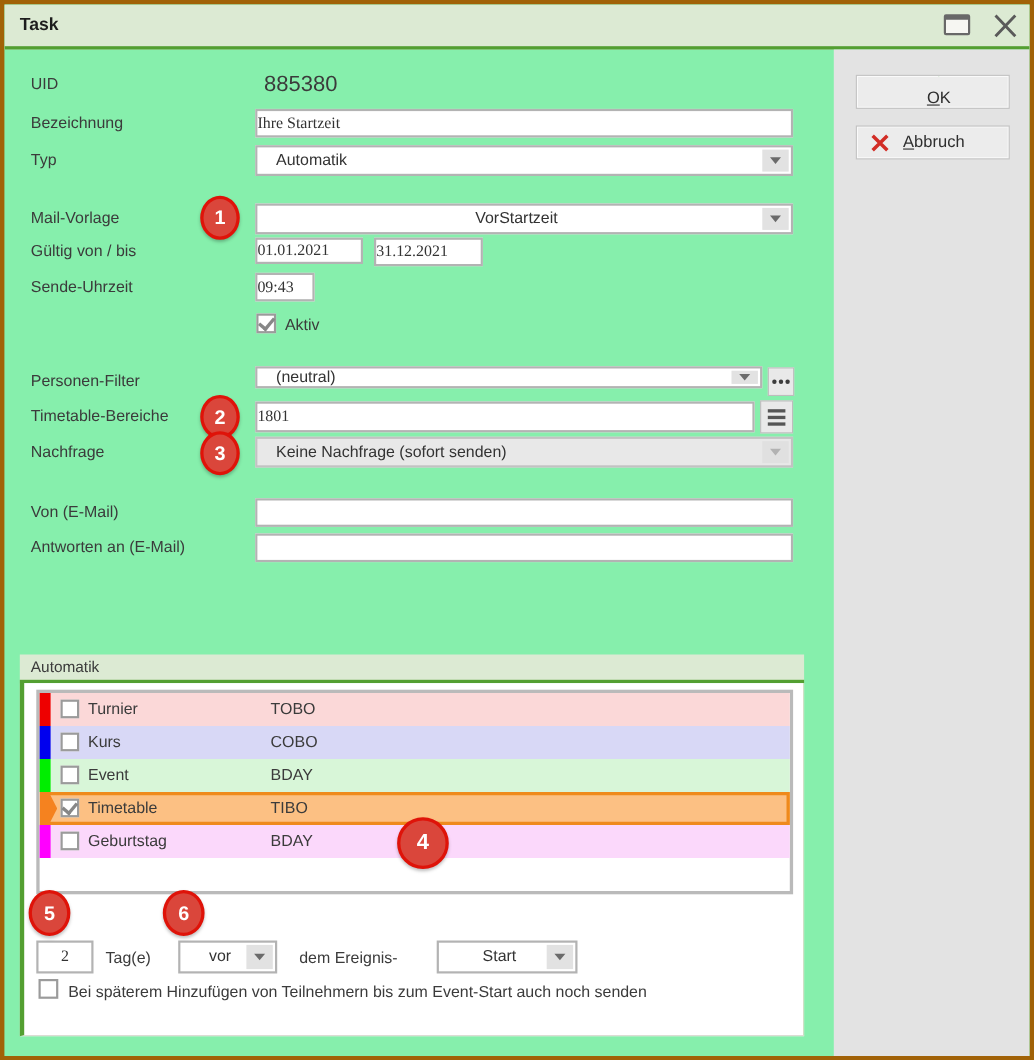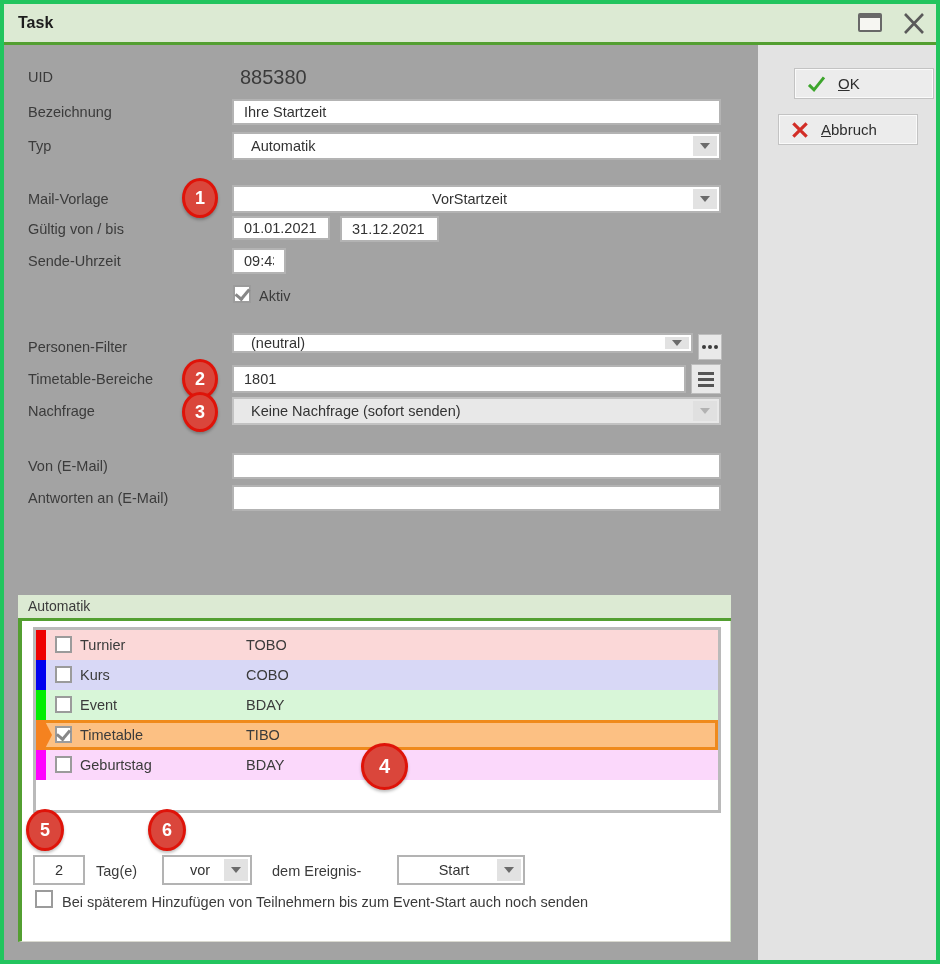"Task" #win { background: #a3a3a3 -> #86efac; border: 4px solid #22c55e -> 4px solid #a16207 }
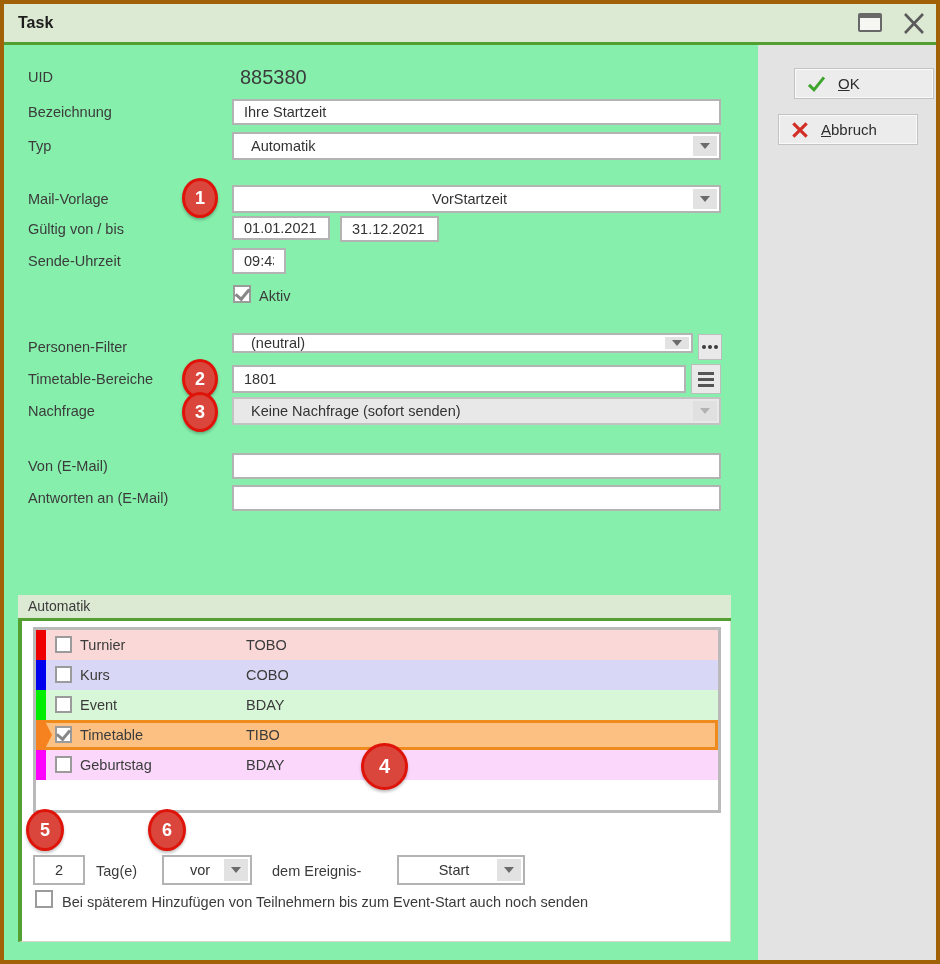"OK" .btn-ok { flex-direction: none -> column; left: 790px -> 774px }
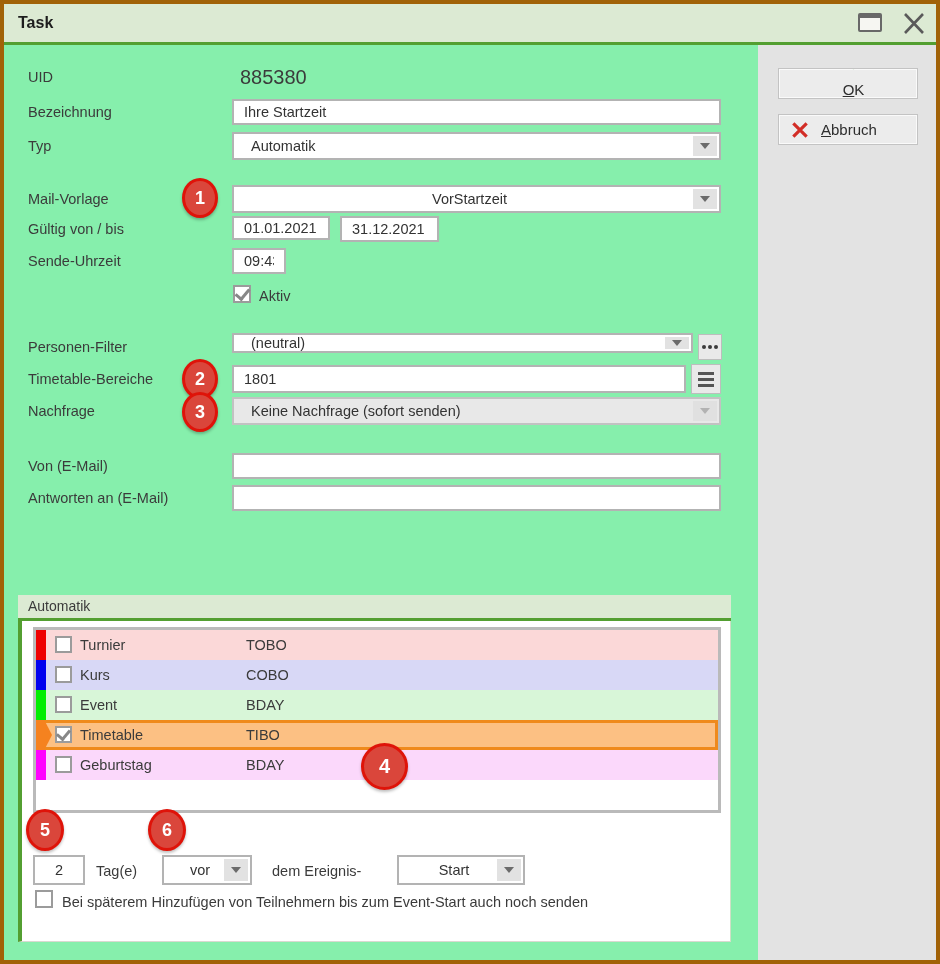"Ihre Startzeit" .txt { font-family: Liberation Sans, sans-serif -> Liberation Serif, serif; padding: 0 10px -> 0 0 }
